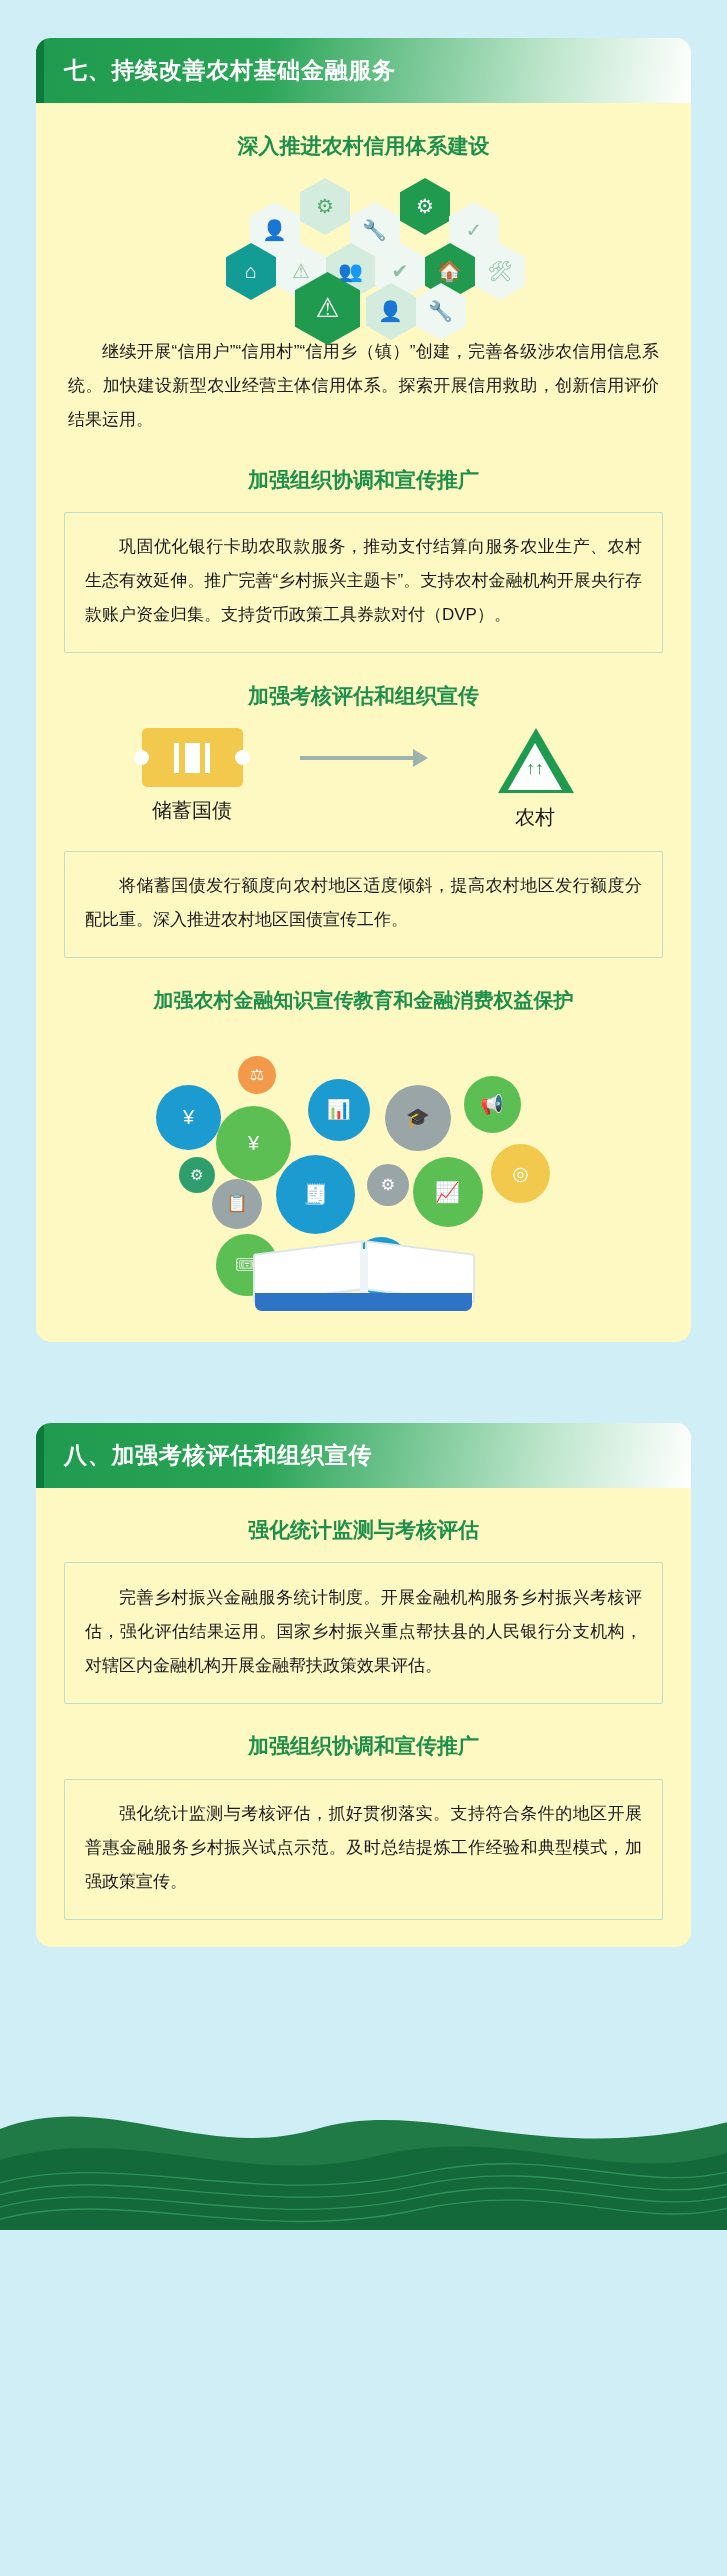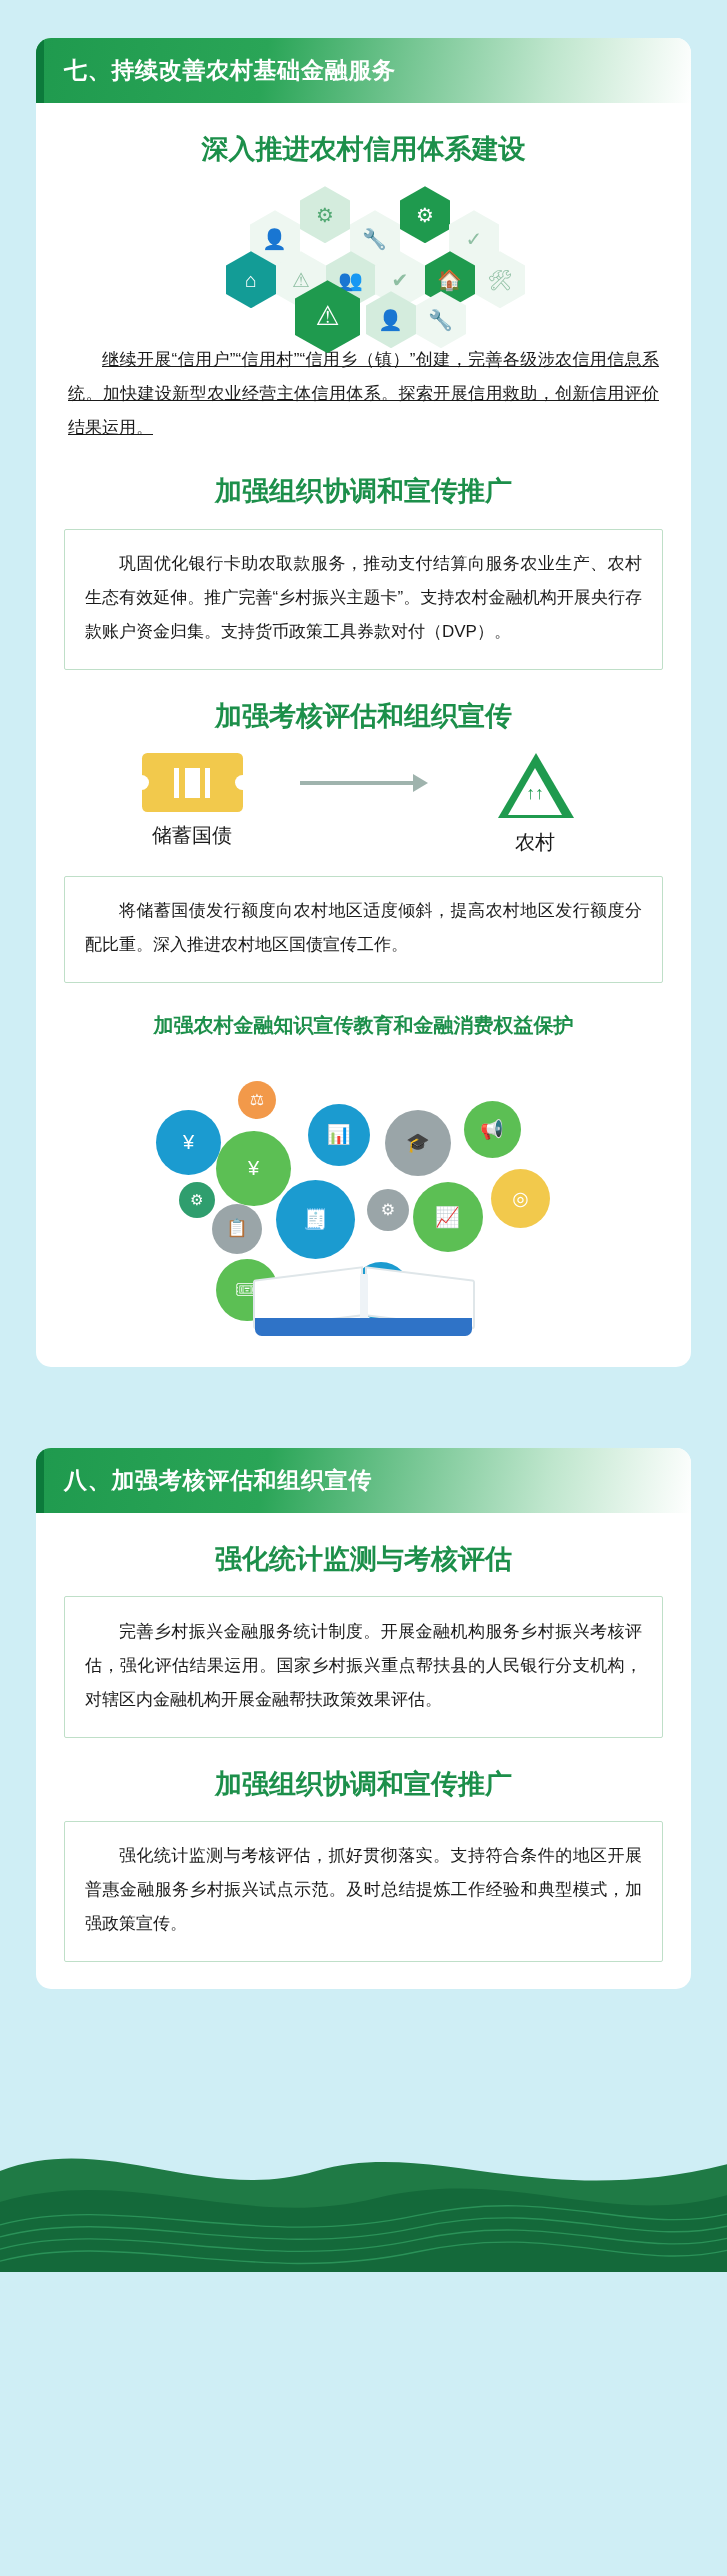"七、持续改善农村基础金融服务" .card { background: #ffffff -> #fef9c3 }
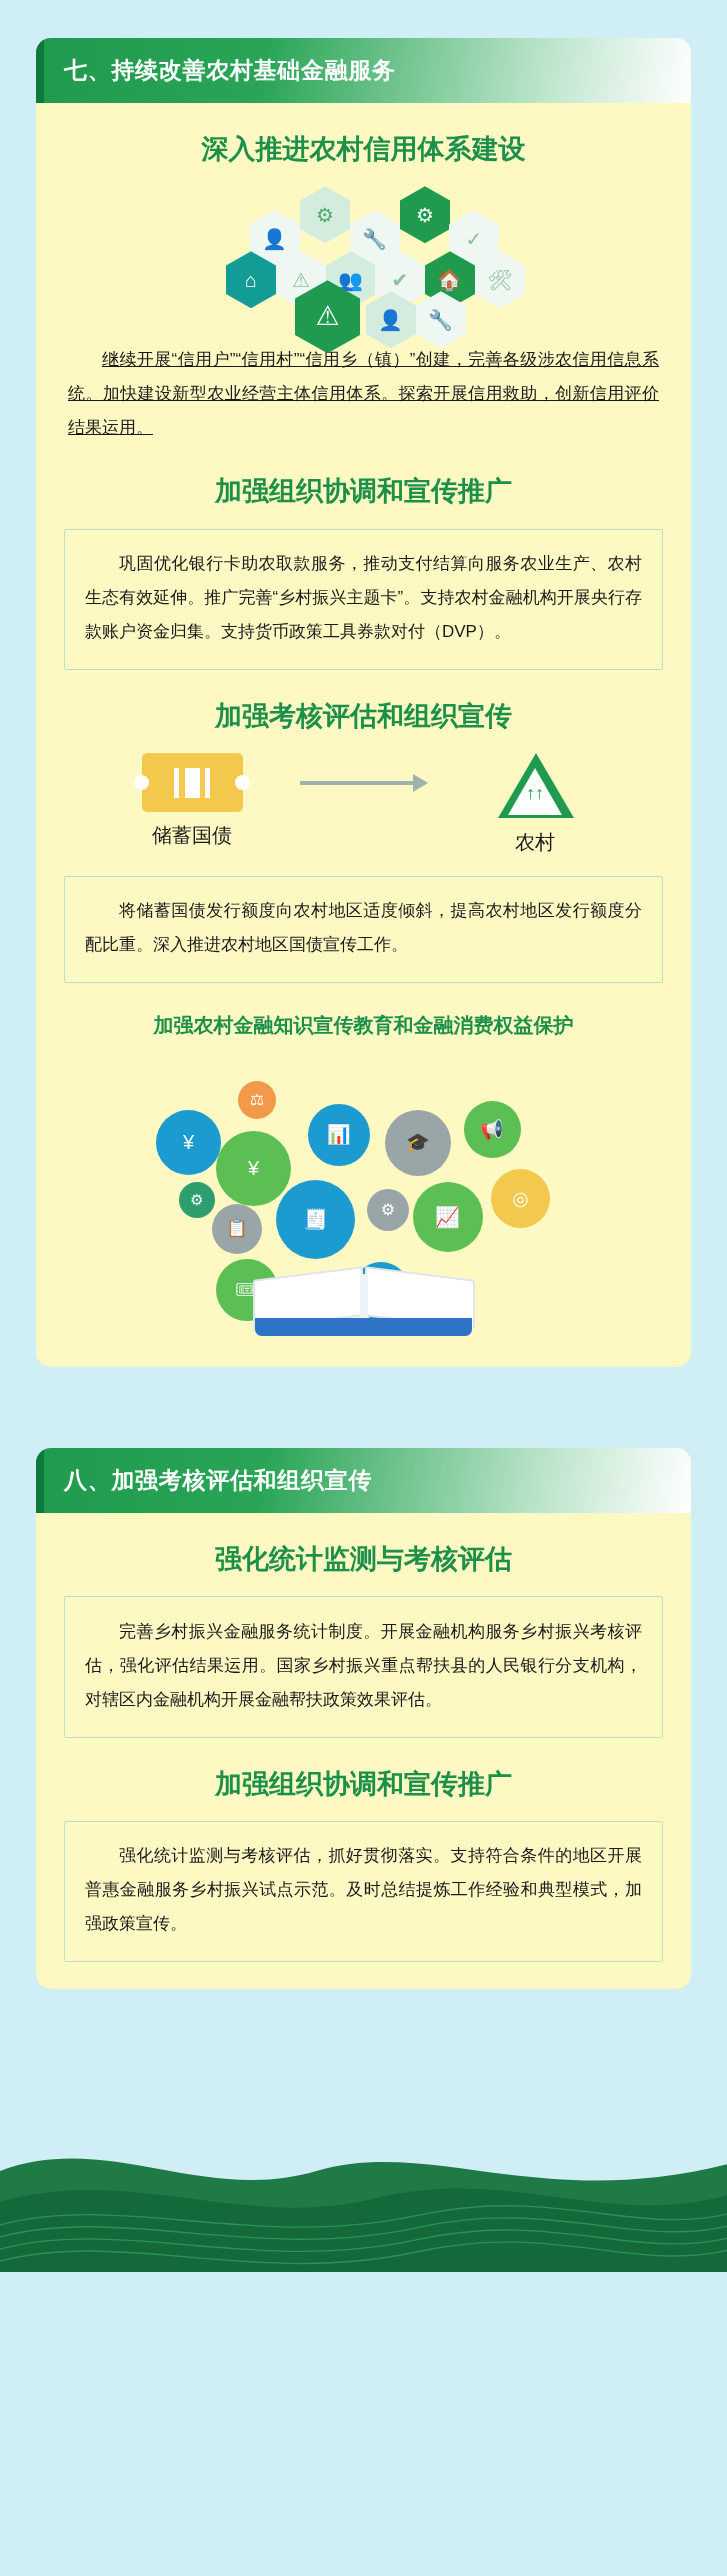"深入推进农村信用体系建设" .sub-head { font-size: 27px -> 21px }
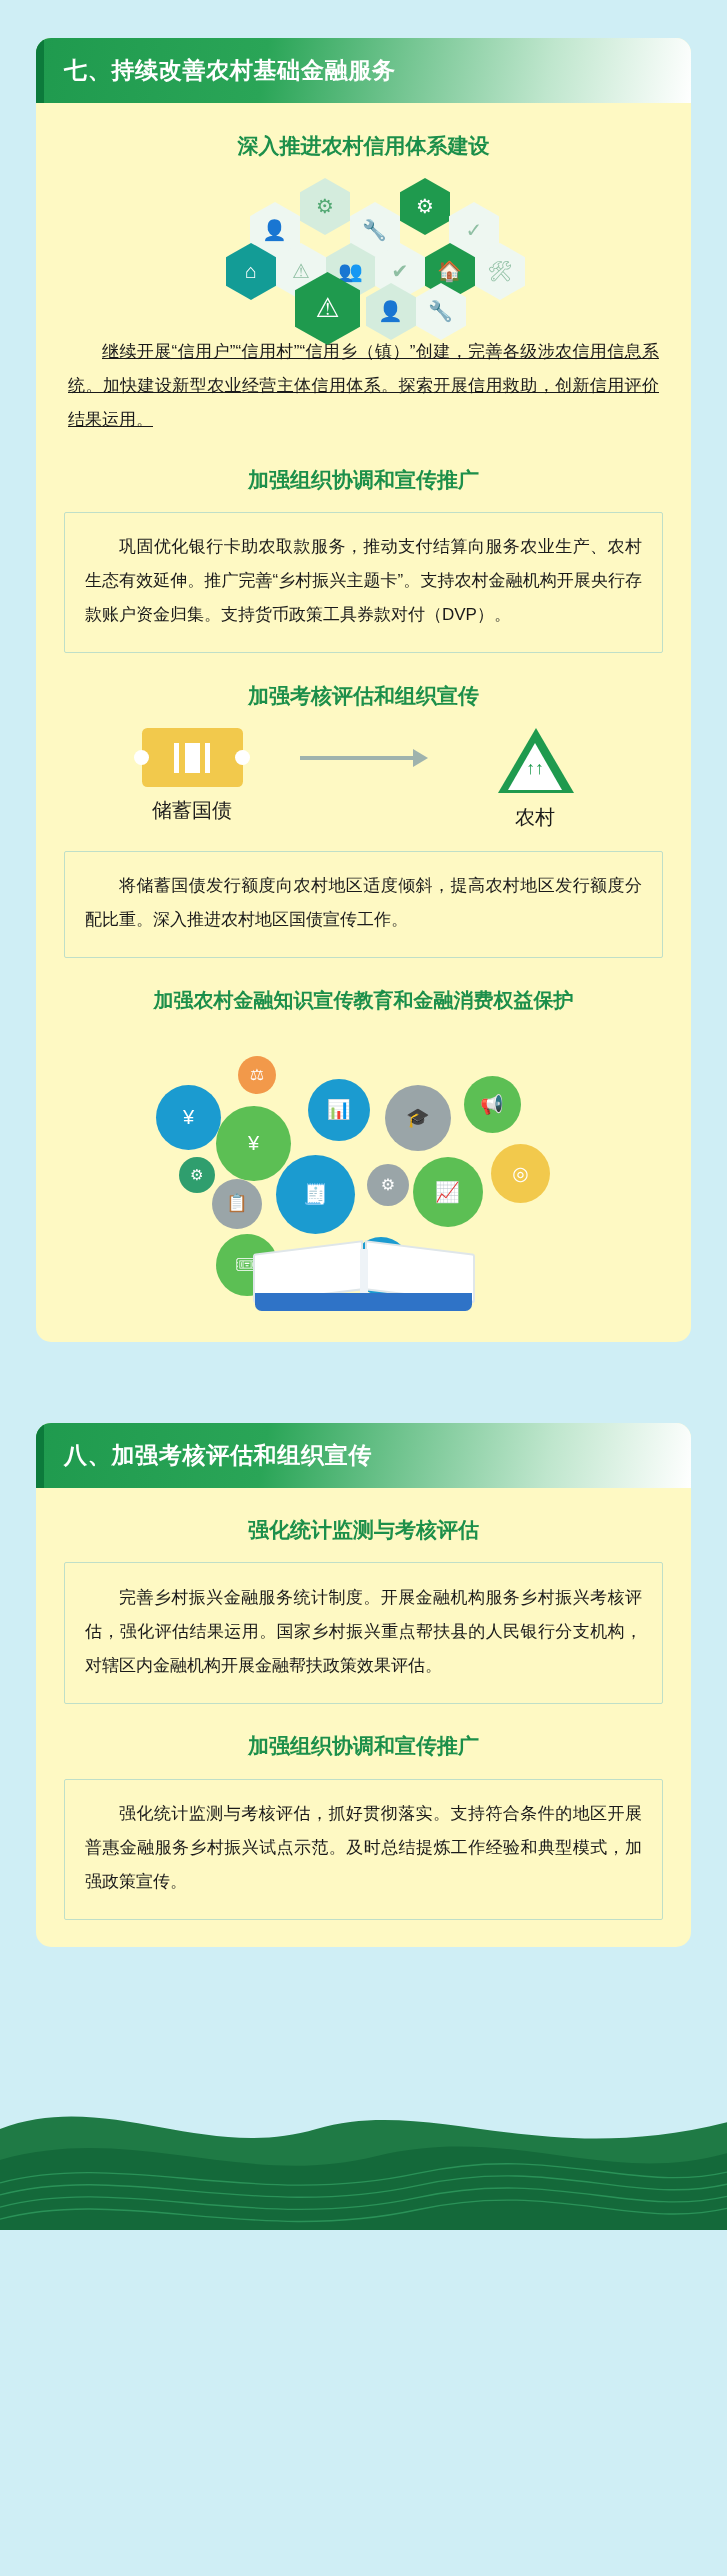"继续开展“信用户”“信用村”“信用乡（镇）”创建，完善各级涉农信用信息系统。加快" .para { text-decoration: underline -> none }
